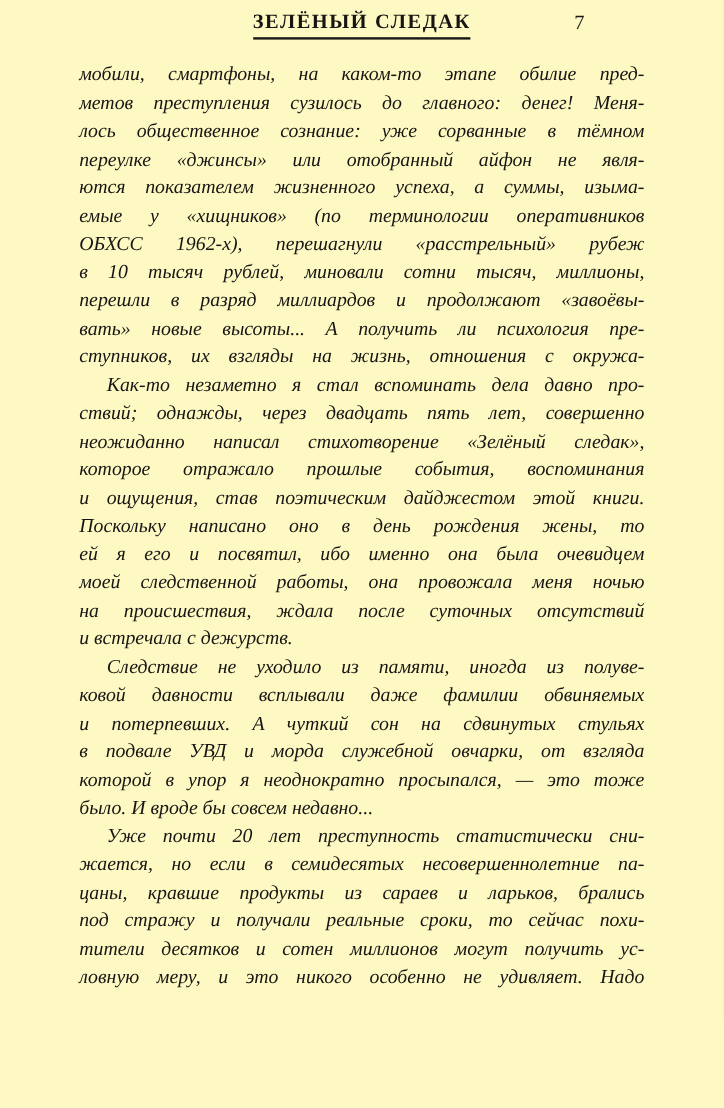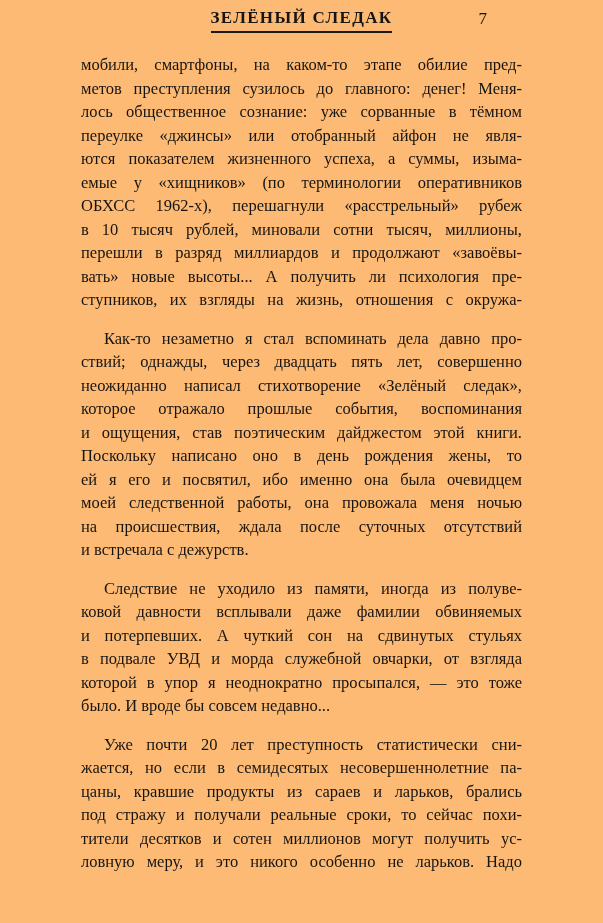"ЗЕЛЁНЫЙ СЛЕДАК" .page { background: #fdba74 -> #fef9c3 }
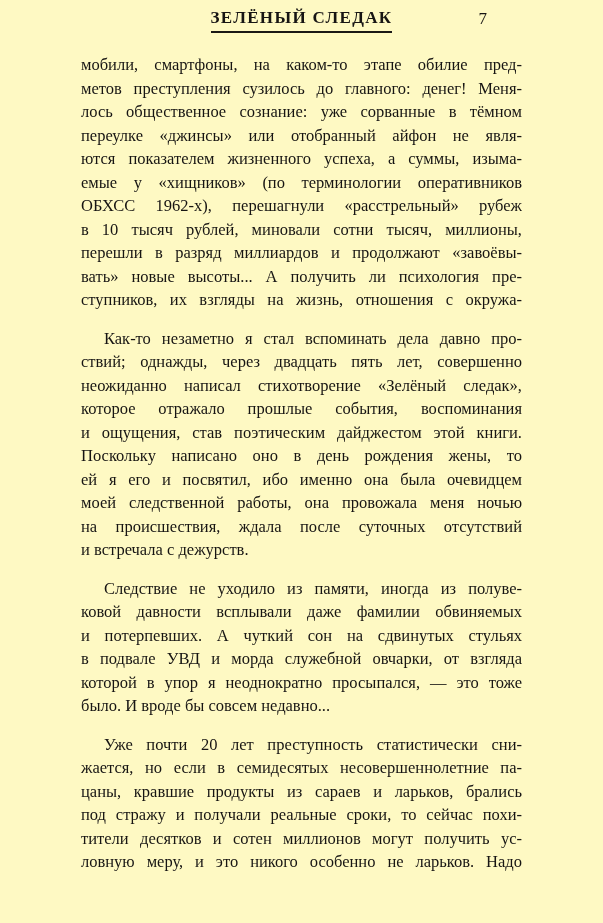"мобили, смартфоны, на каком-то этапе" .paragraph { font-style: none -> italic; margin: 15px -> 0 }
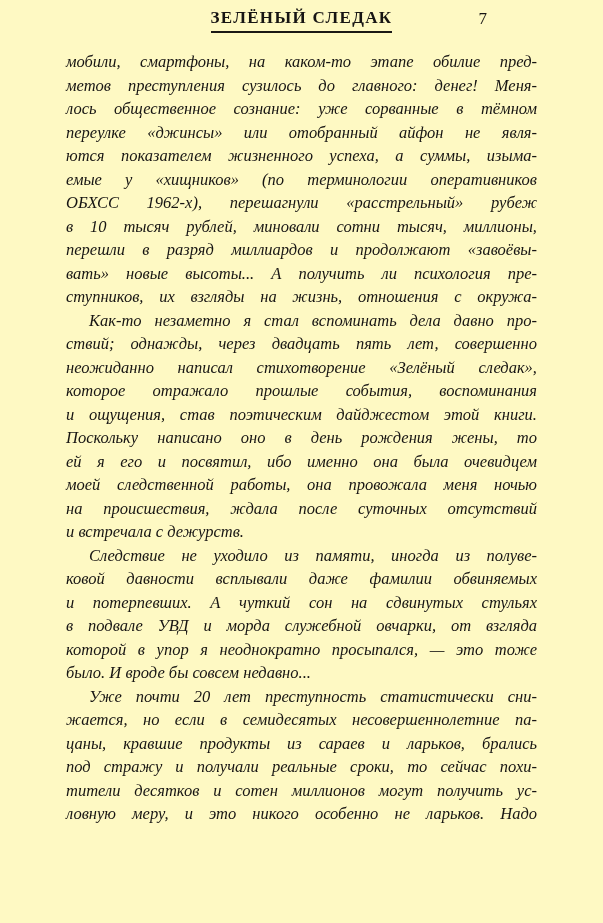"ловную меру, и это никого" div.line { text: ларьков -> удивляет }
